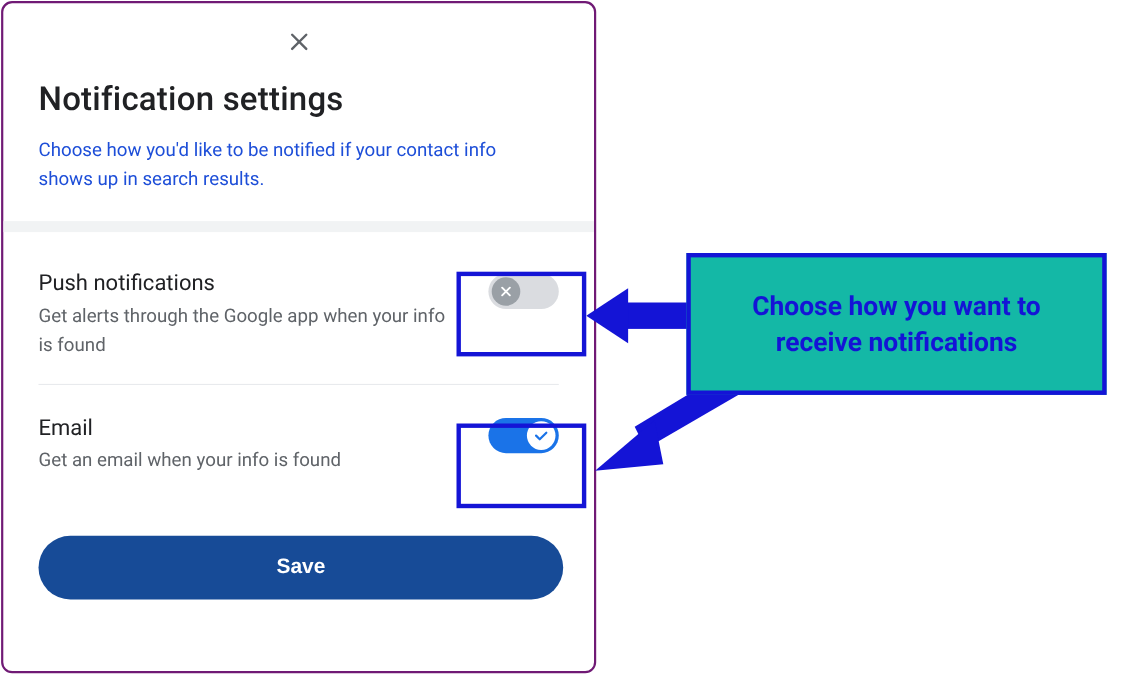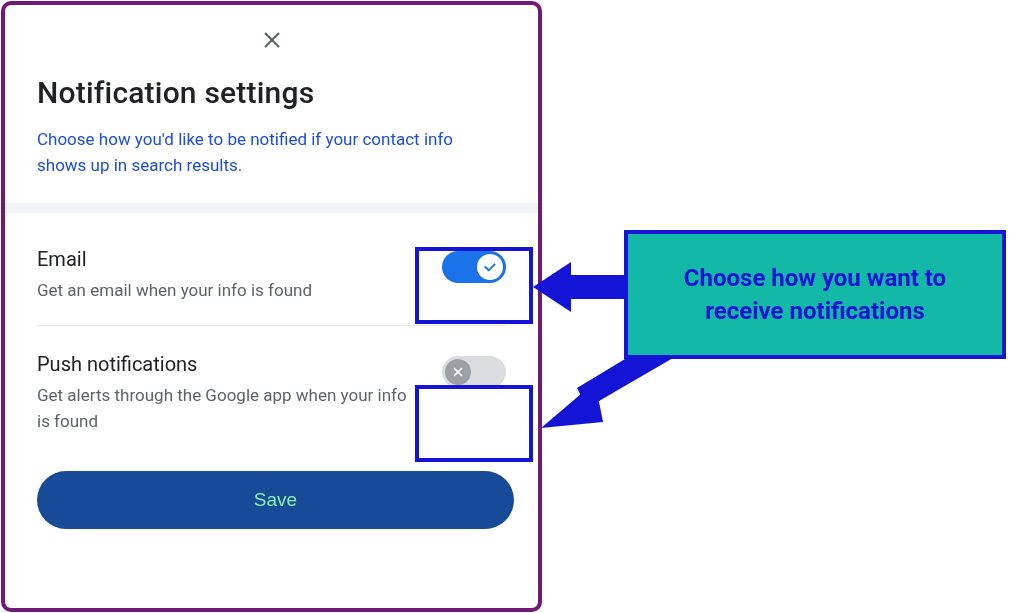"Notification settings" .modal { border: 4px solid #701a75 -> 2px solid #701a75 }
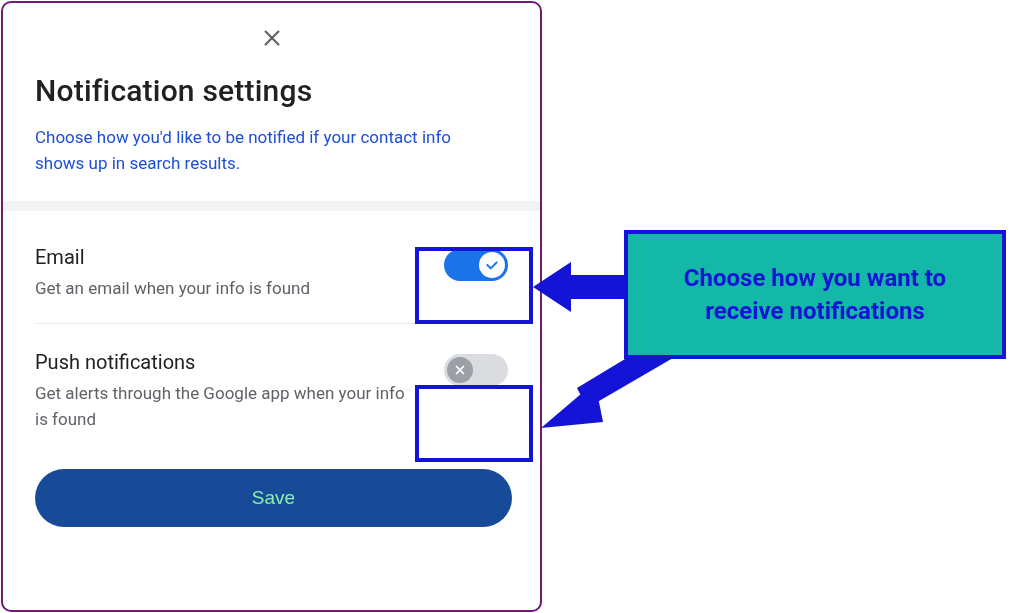"Email" div.option { order: before "Push notifications" -> after "Push notifications" }
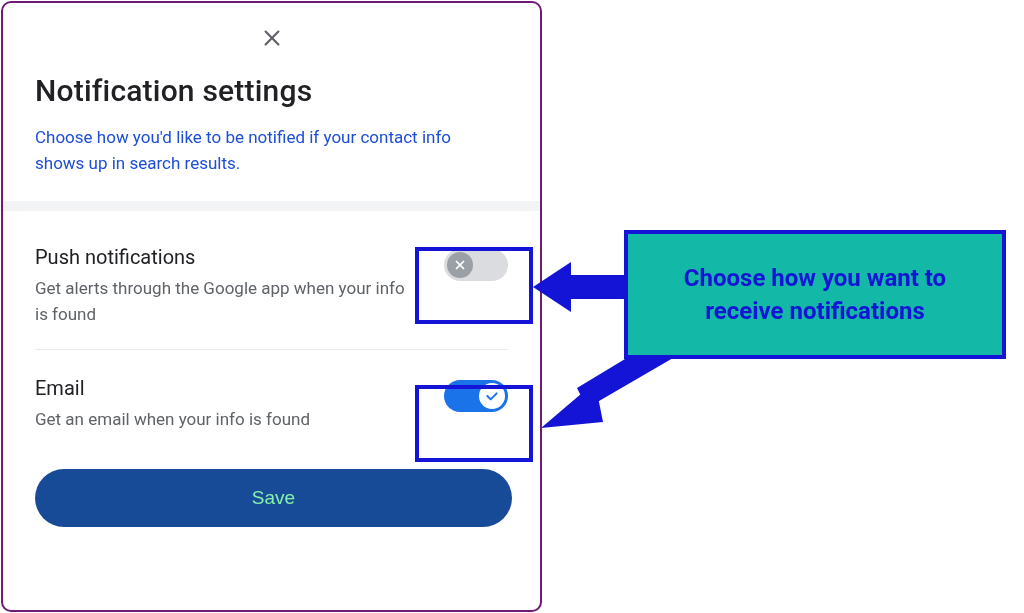"Save" .save-btn { color: #86efac -> #ffffff; font-weight: 400 -> 700; margin: 14px 32px 0 32px -> 32px 32px 0 32px }
